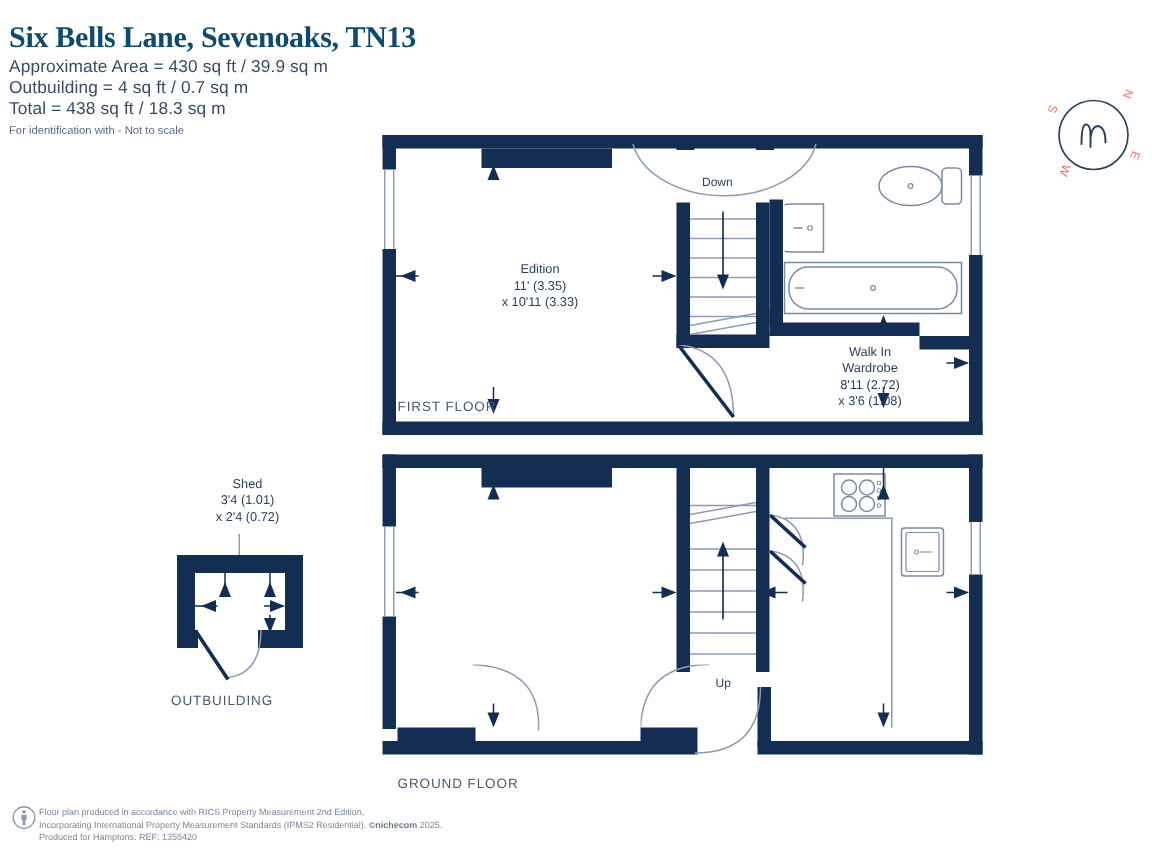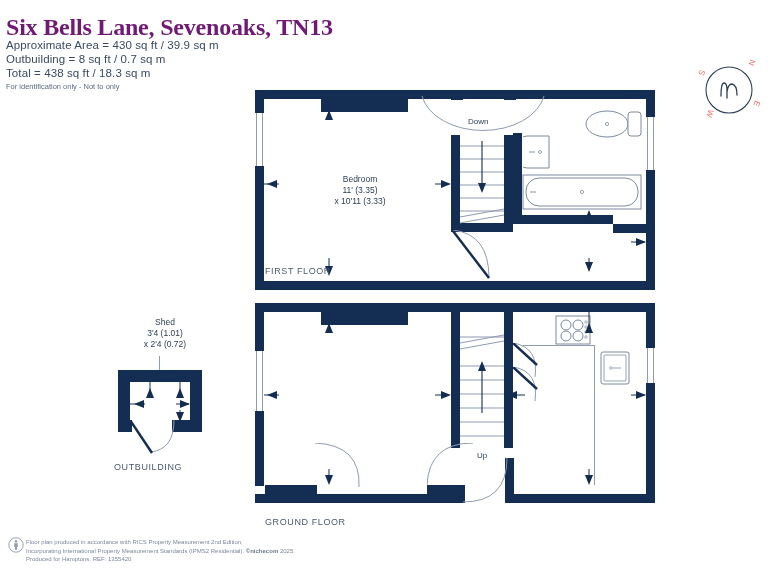"Six Bells Lane, Sevenoaks, TN13" #title { color: #701a75 -> #0c4a6e; font-size: 24px -> 20px }
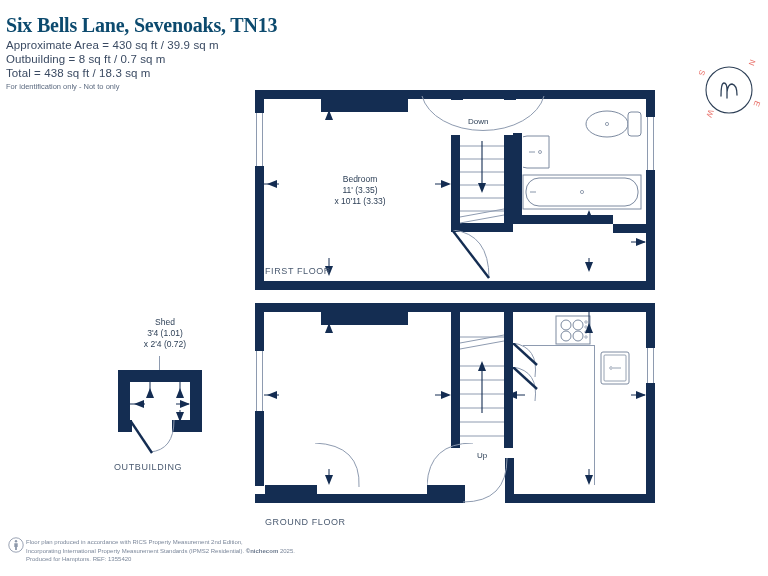"Outbuilding = 8 sq ft" div.abs { text: 8 -> 4 }
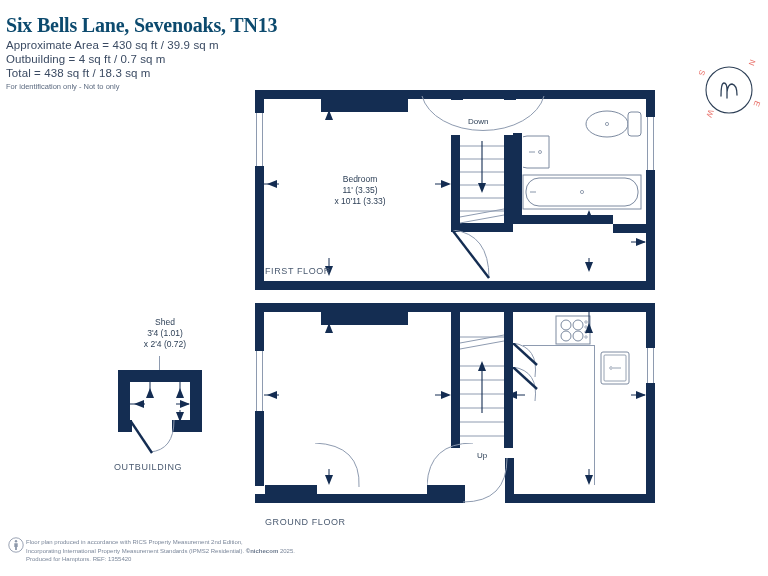"For identification only - Not" div.abs { text: only - Not to only -> with - Not to scale }
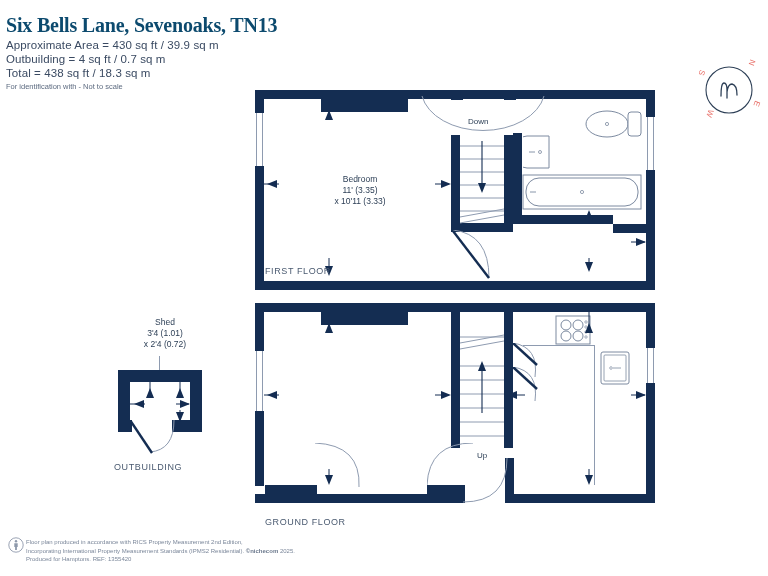"Bedroom" div { text: Bedroom -> Edition }
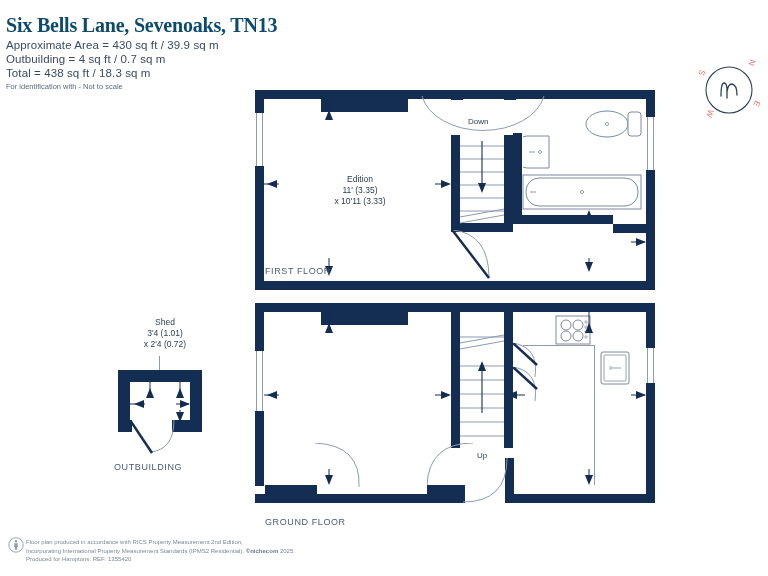"Walk In" div.room-label { html: none -> <div> <div>Walk In</div> <div>Wardrobe</div> <div>8'11 (2.72)</div> <div>x 3'6 (1.08)</div> </div> }
